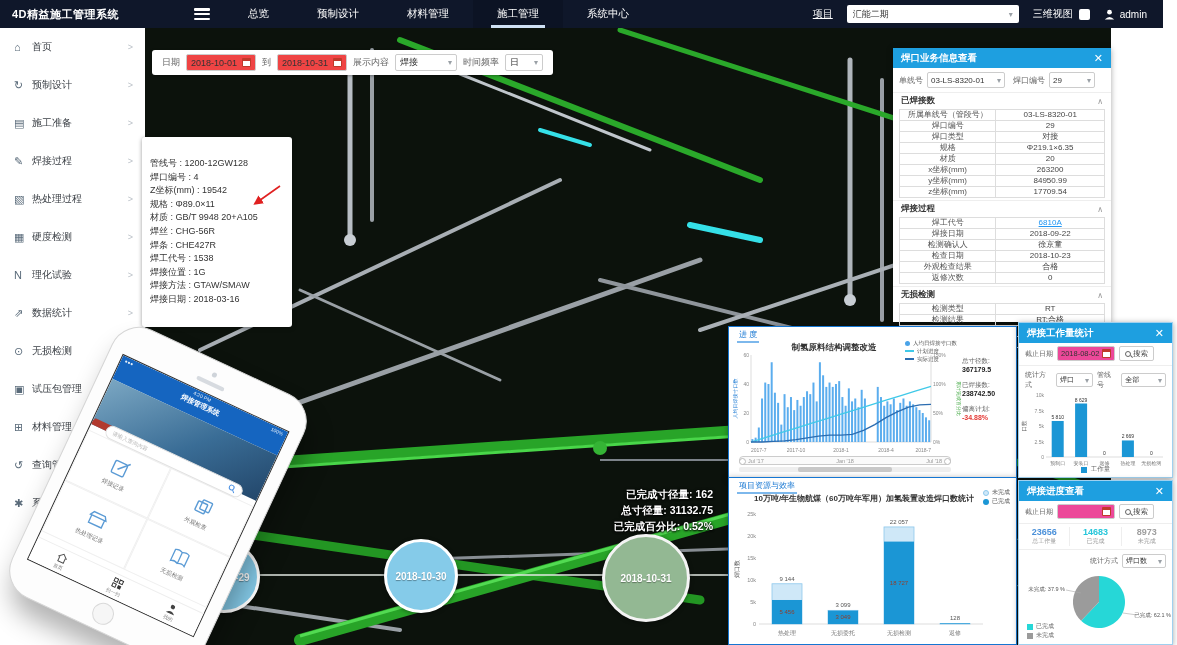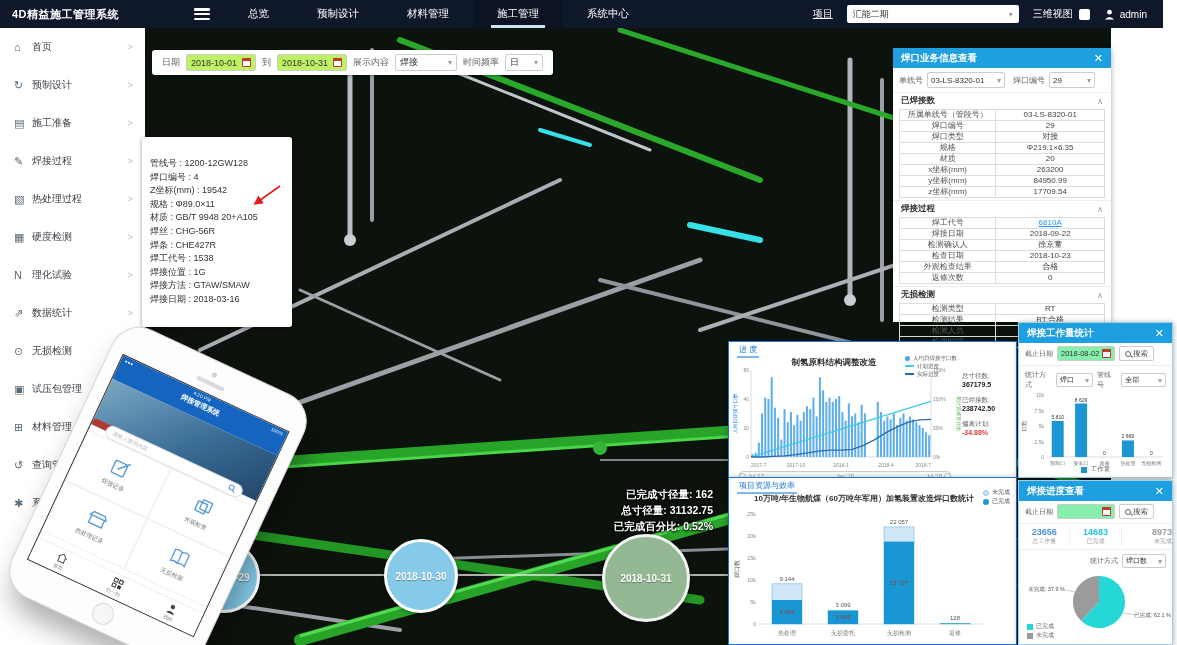"2018-10-01" .finput { background: #bef264 -> #ef4444 }
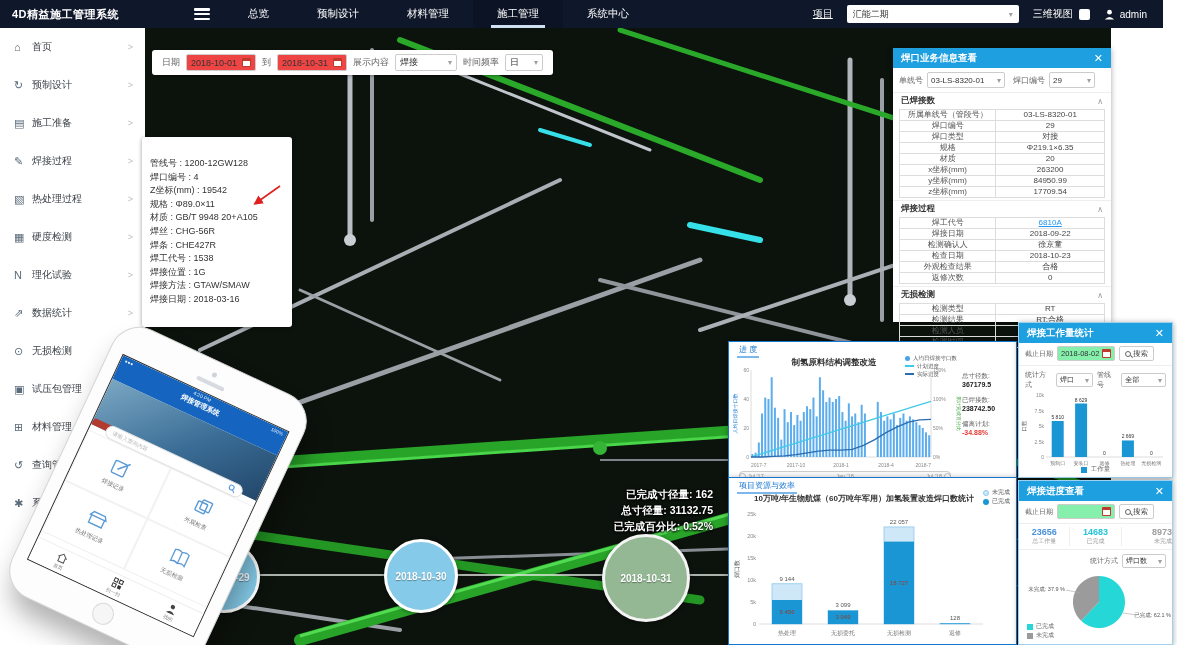"进 度" .cp1 { top: 341px -> 326px }
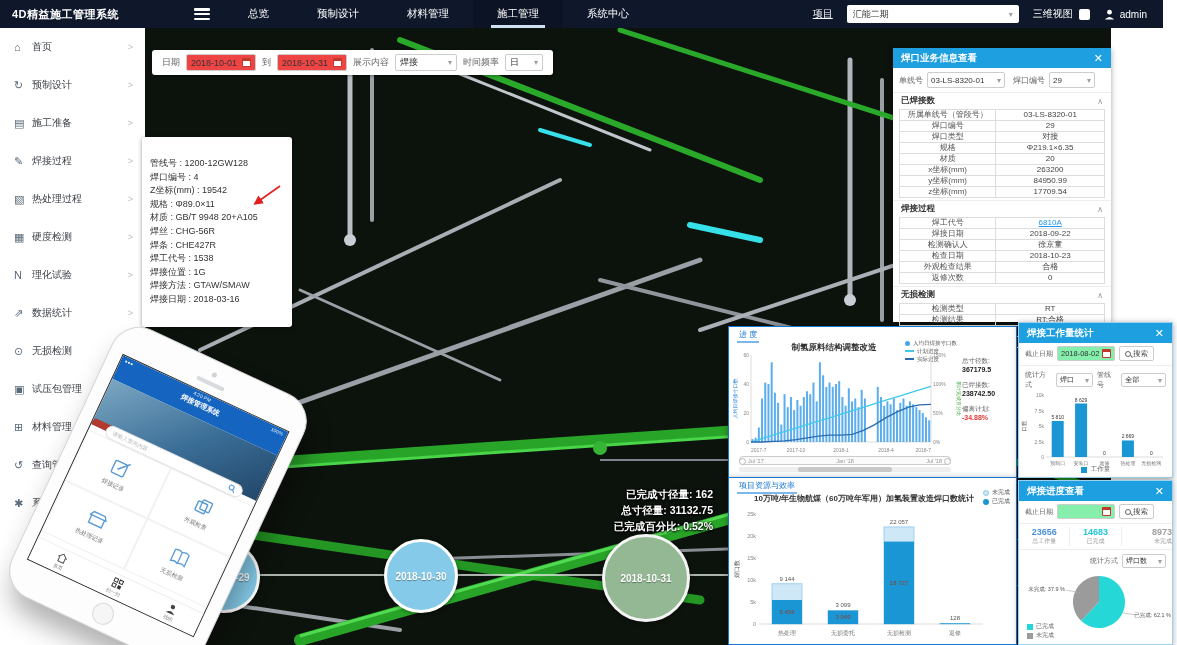"2018-08-02" .minput { background: #86efac -> #ec4899 }
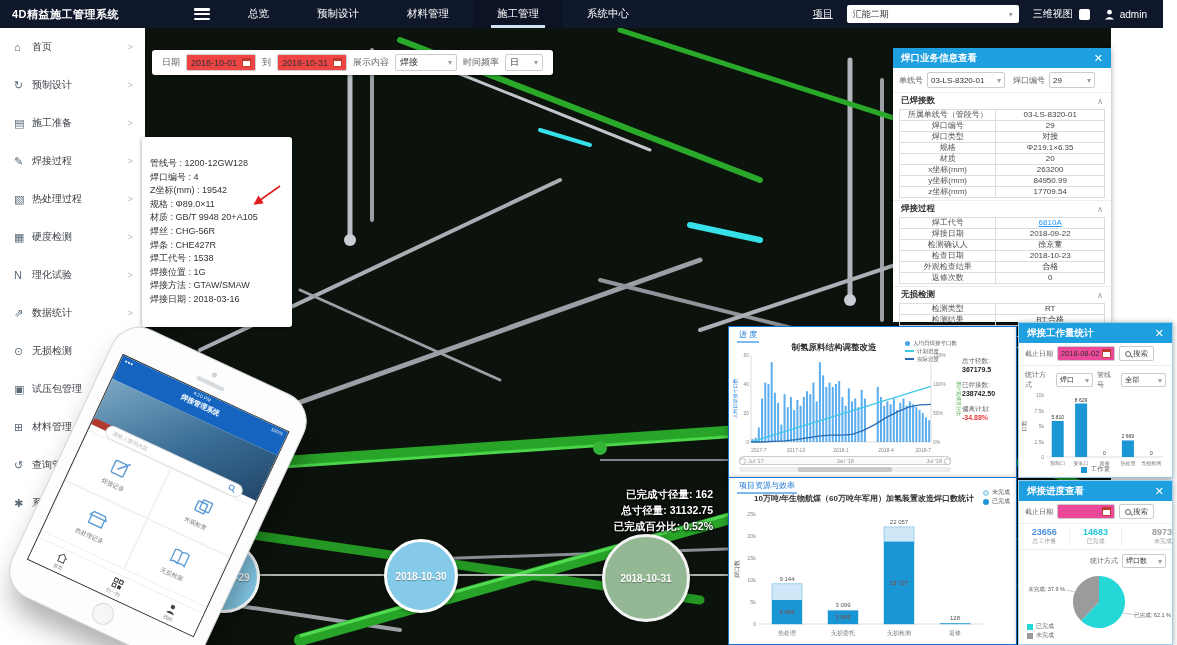"8973" .pstat:last-child { text-align: right -> none }
